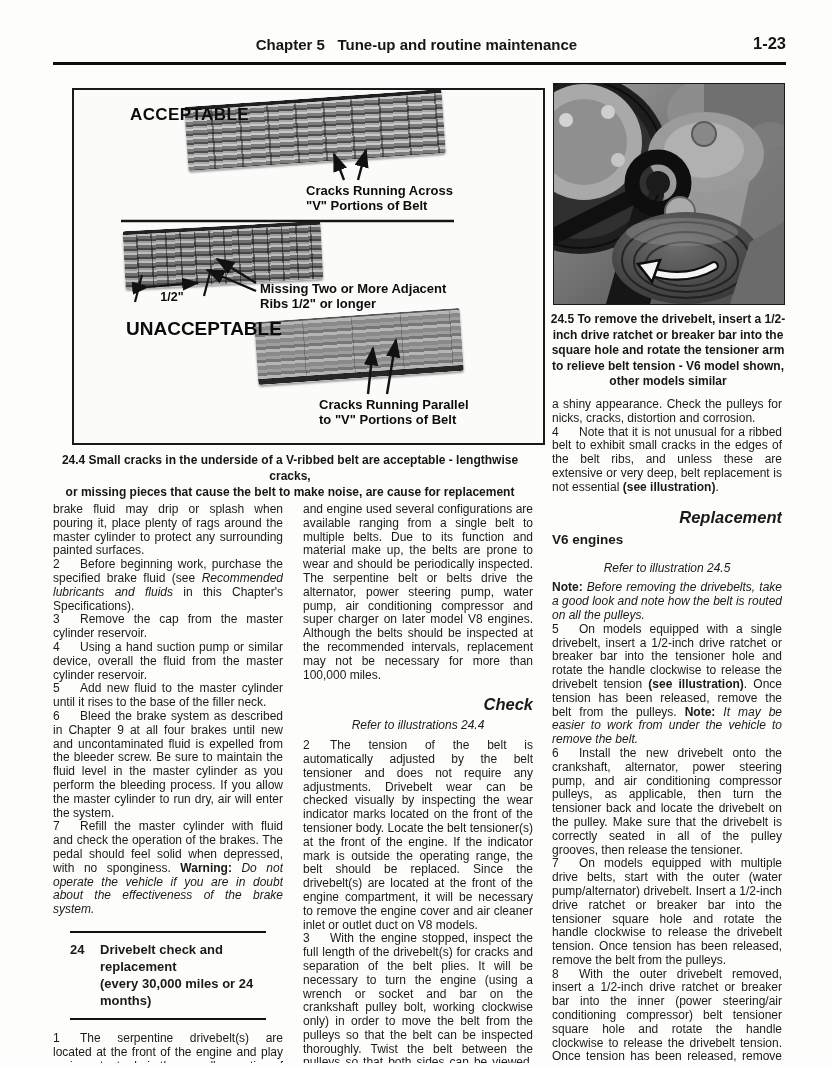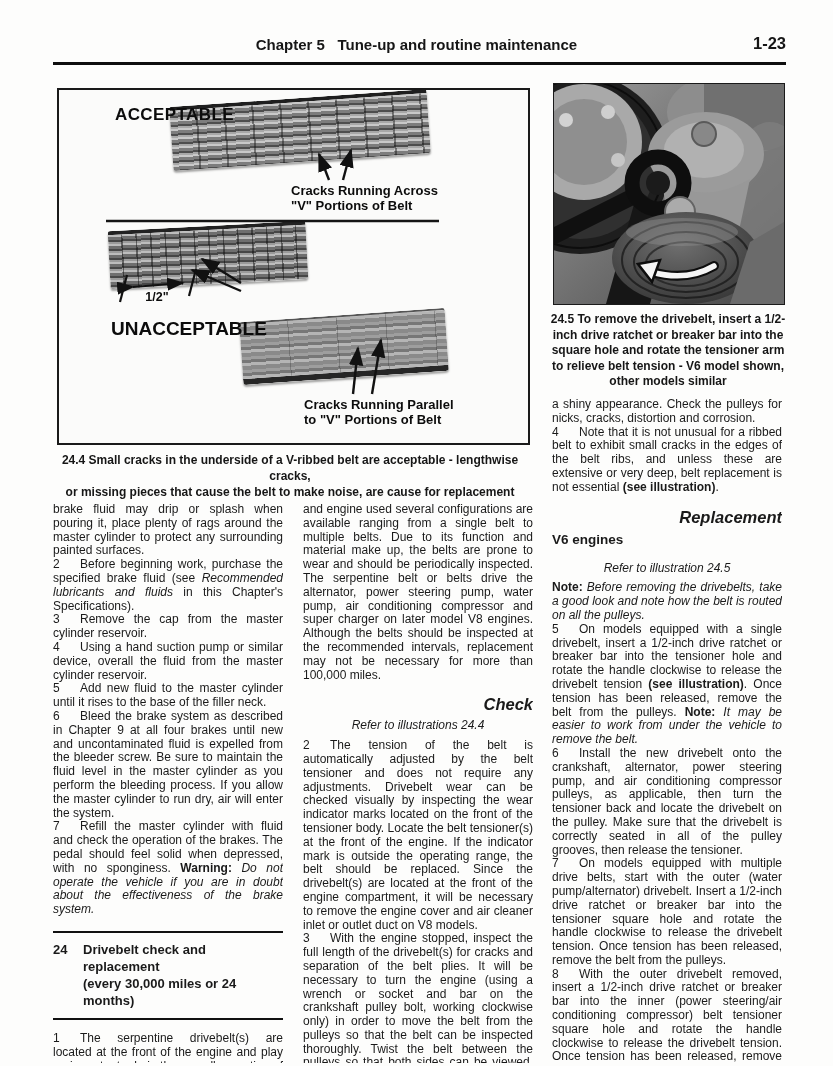"ACCEPTABLE" .figbox { left: 57px -> 72px }
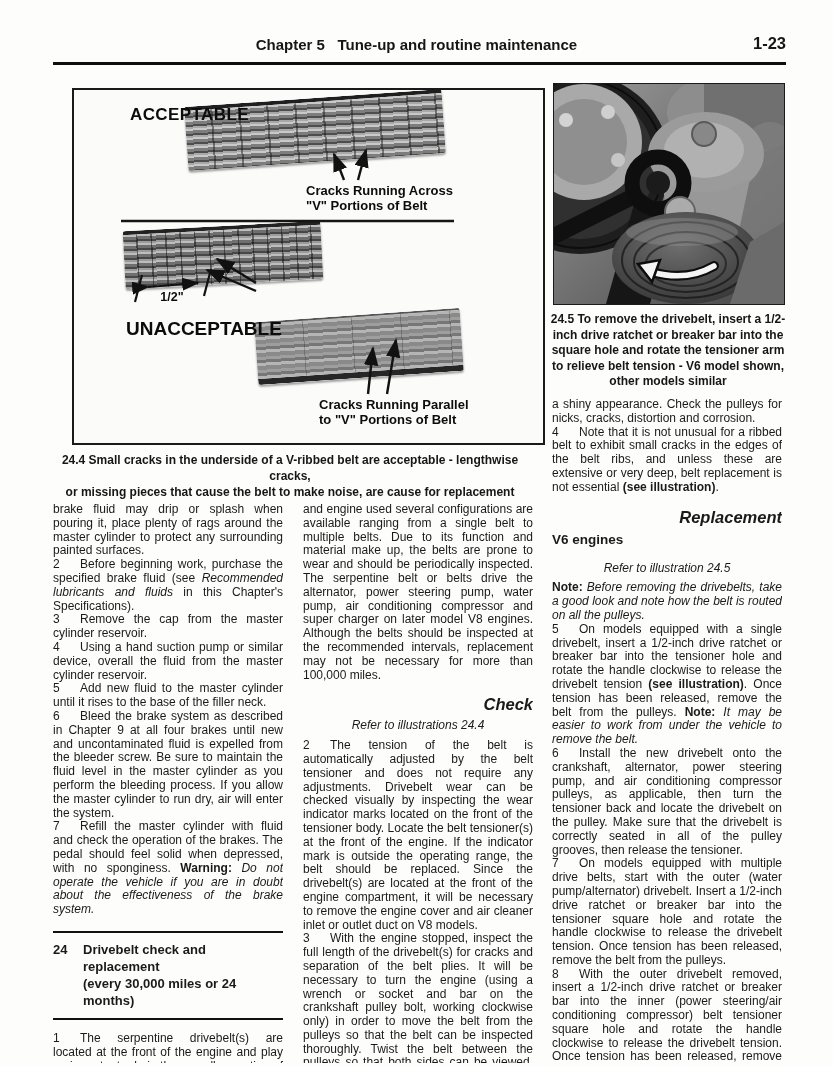"Missing Two or More Adjacent" div.figlabel { html: none -> <div>Missing Two or More Adjacent Ribs 1/2" or longer</div> }
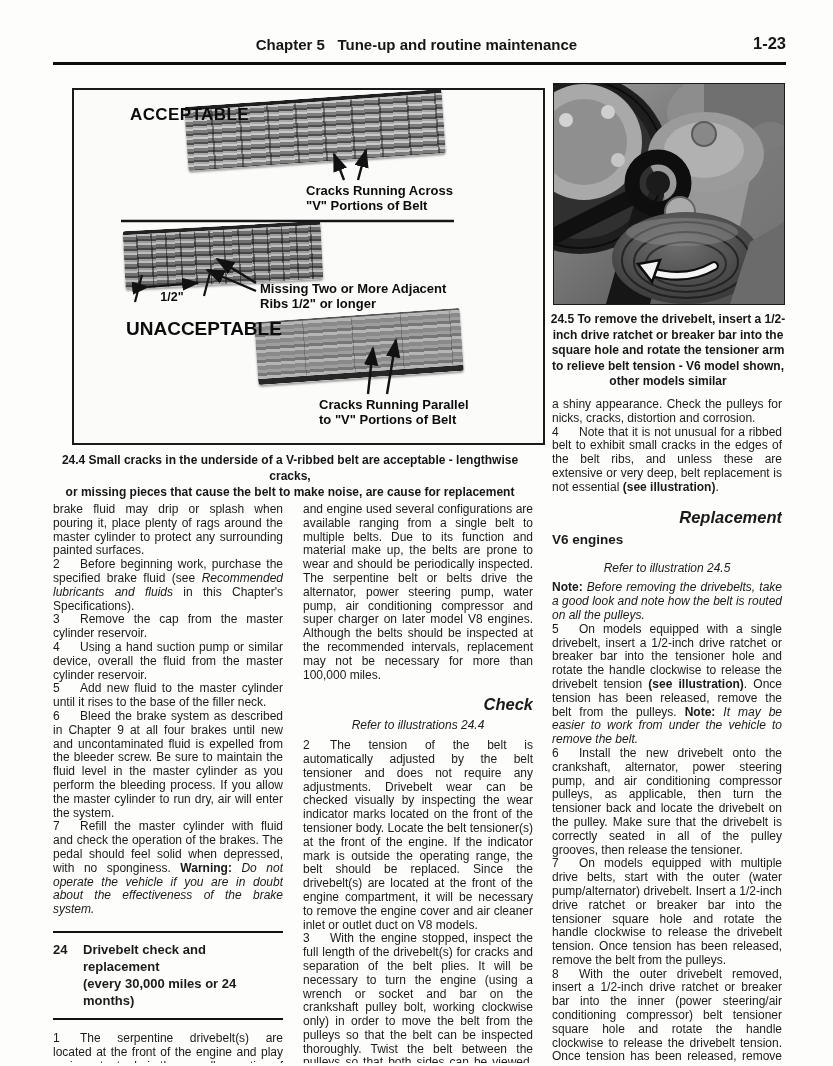"24" .secbox { margin: 14px 0 12px -> 14px 17px 12px }
